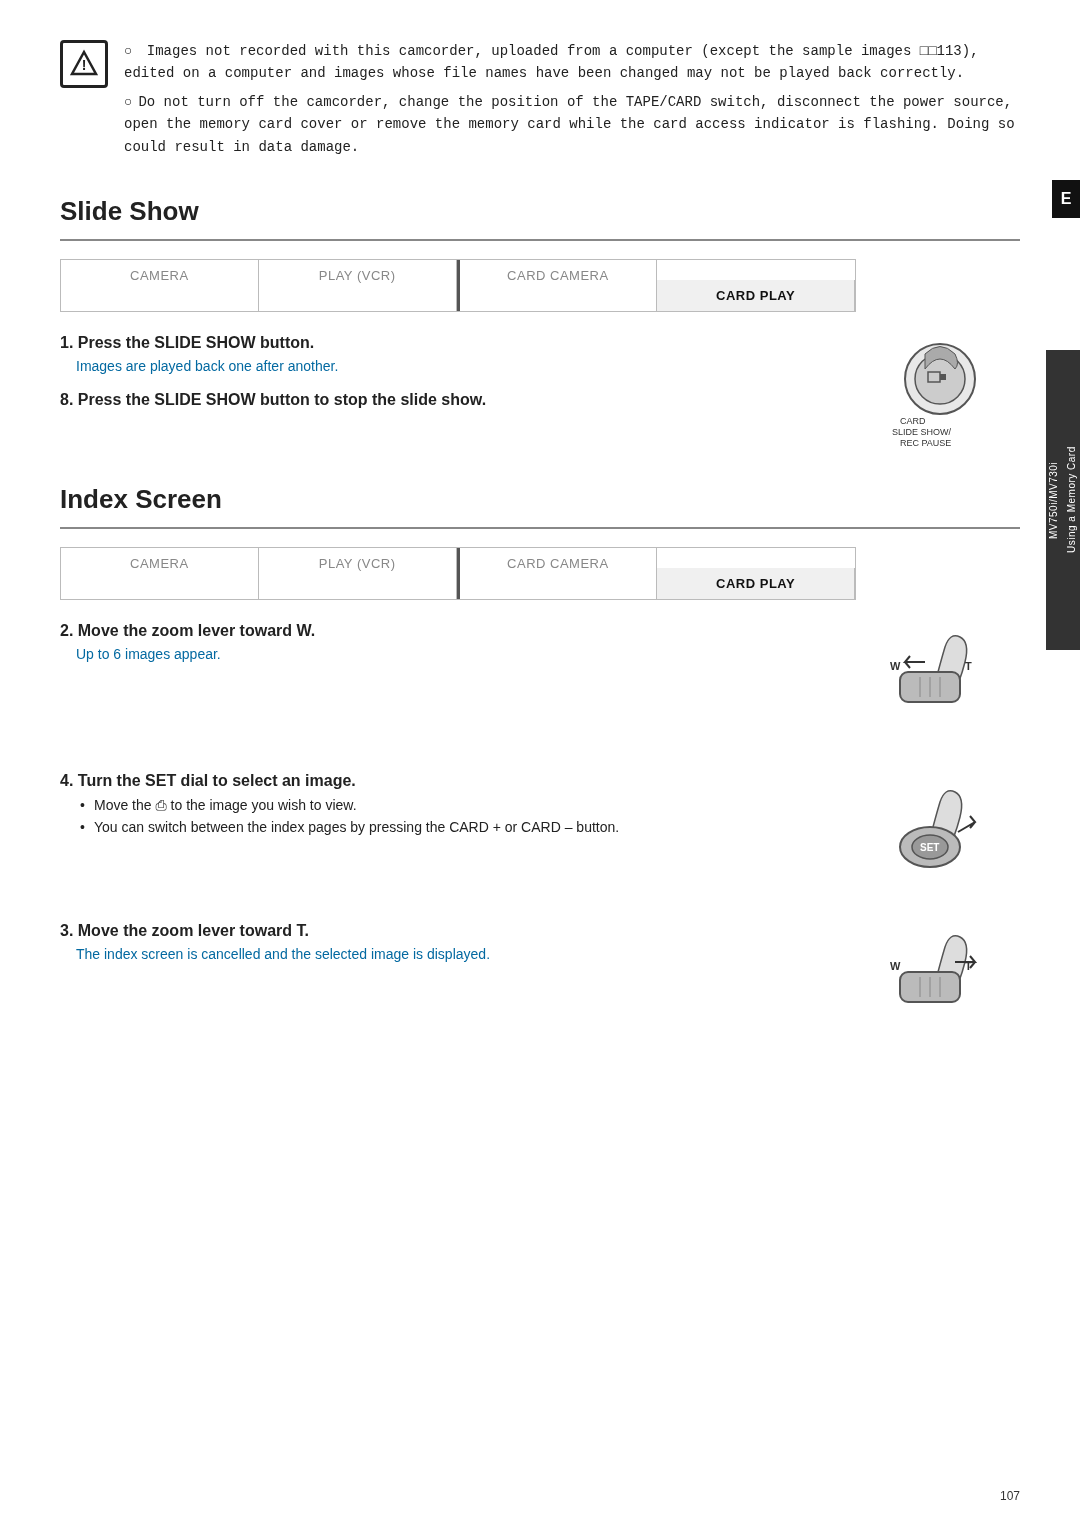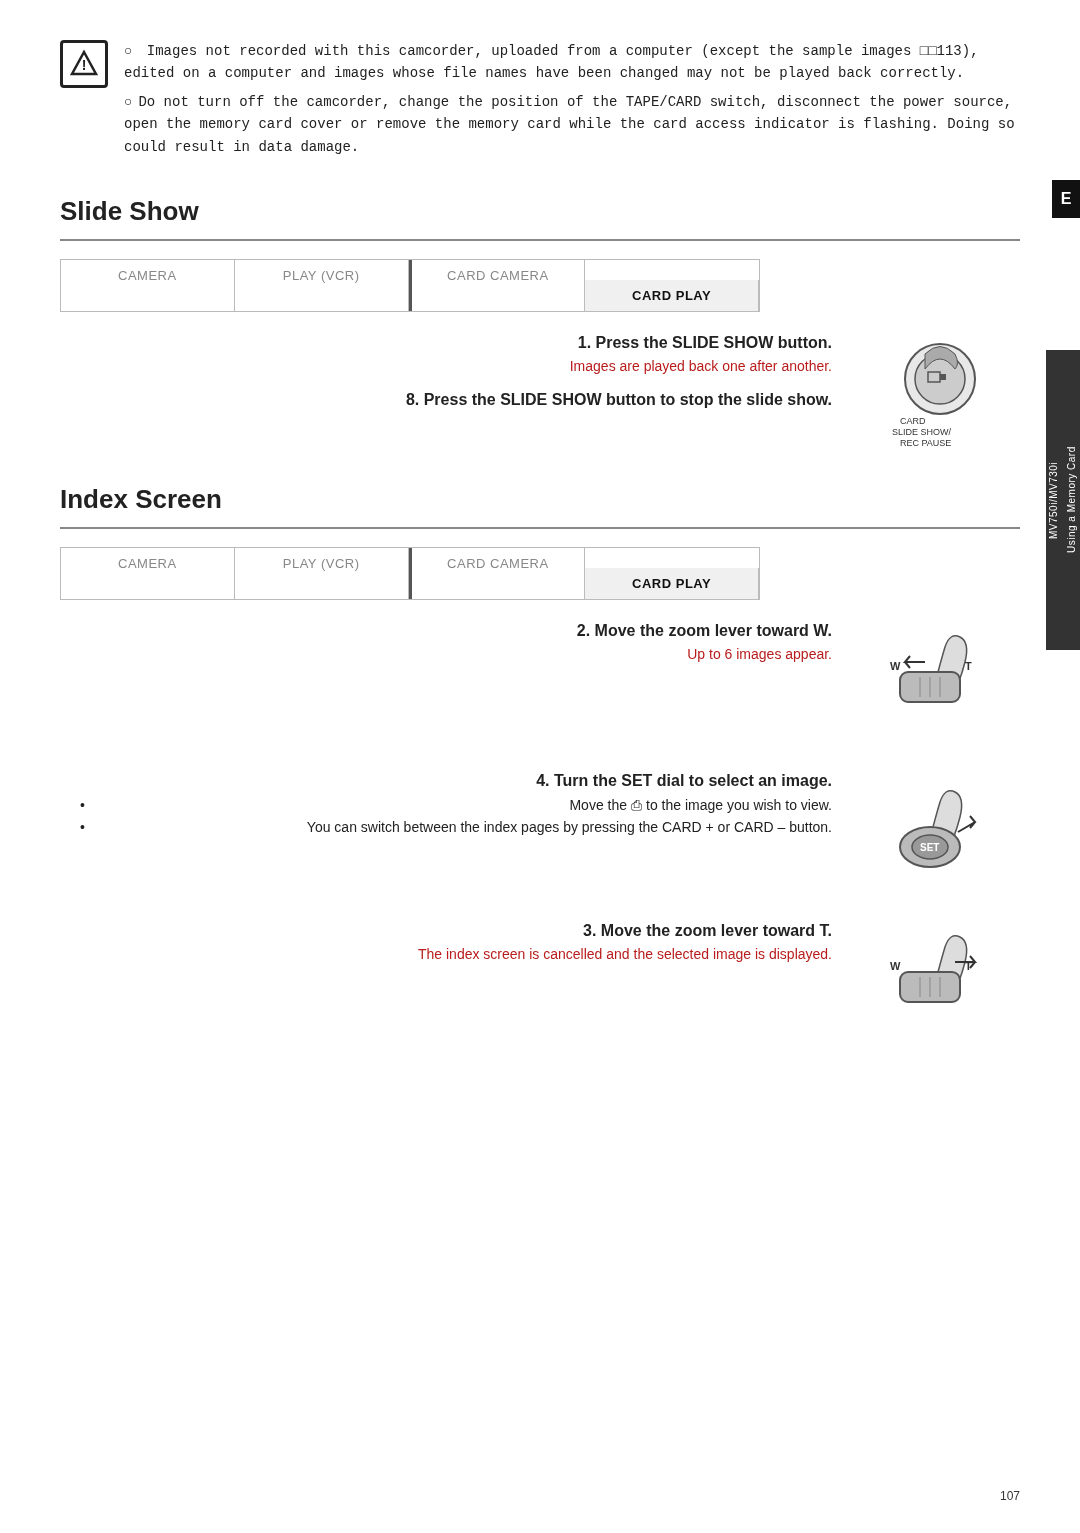"CAMERA" .mode-bar { width: 700px -> 796px }
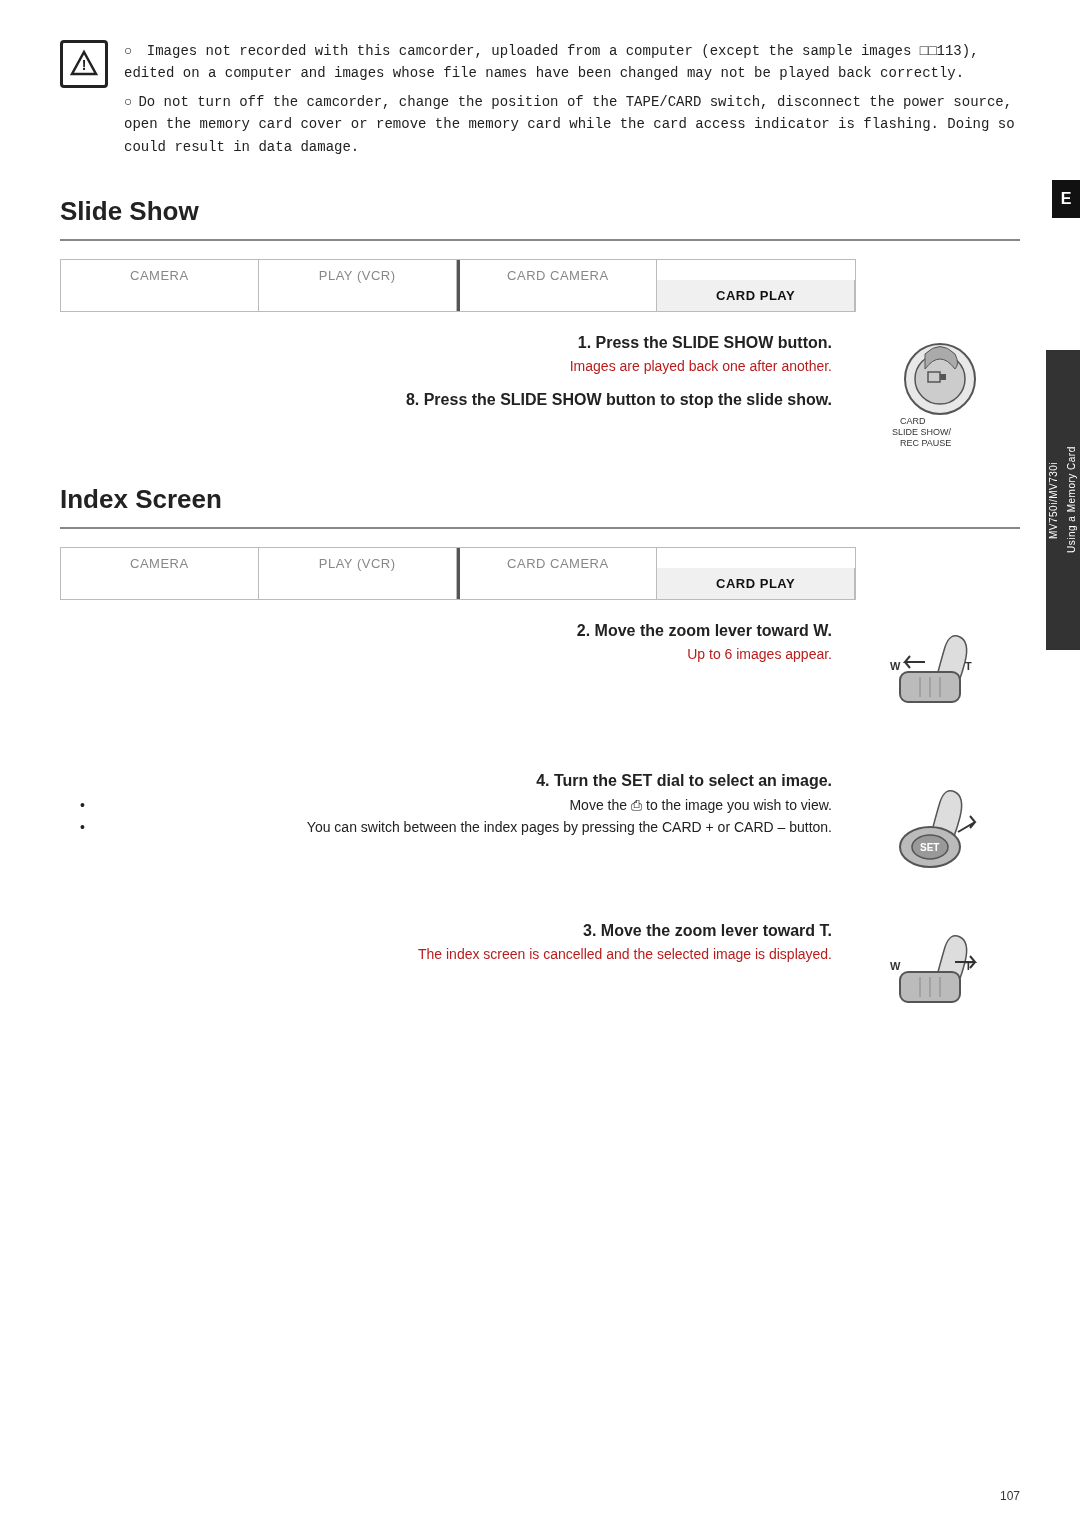"1. Press the SLIDE SHOW" .section-content { gap: 28px -> 20px; text-align: right -> none }
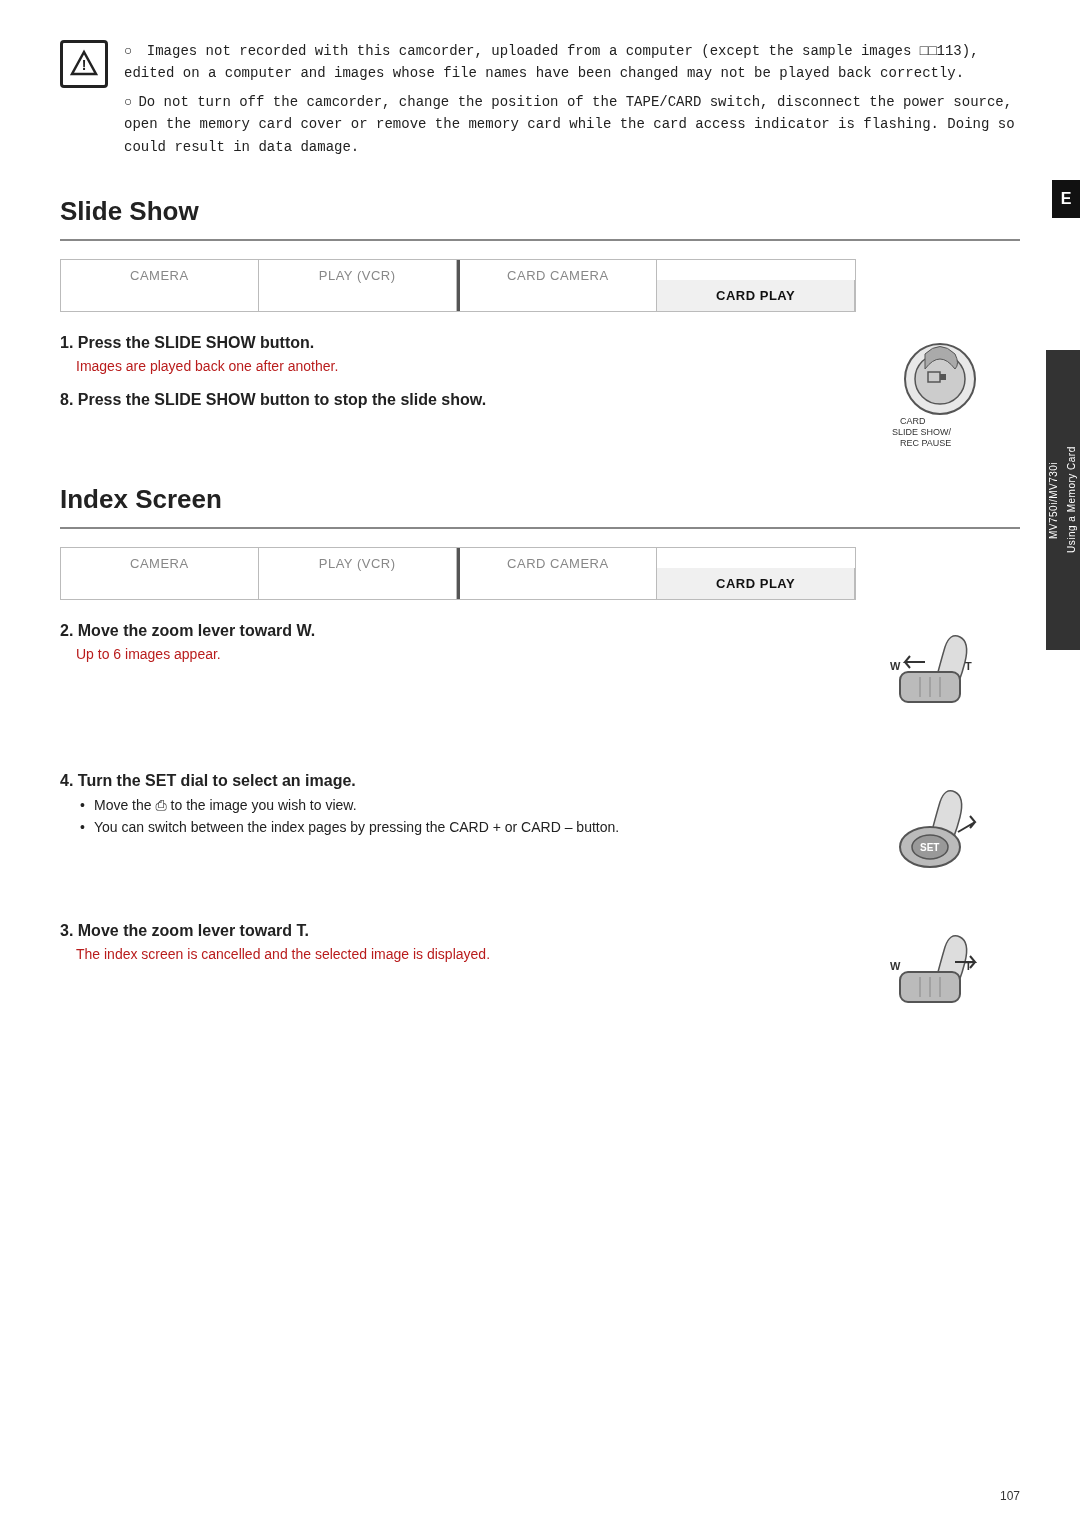"Images are played back one" .step-desc { color: #b91c1c -> #0369a1 }
